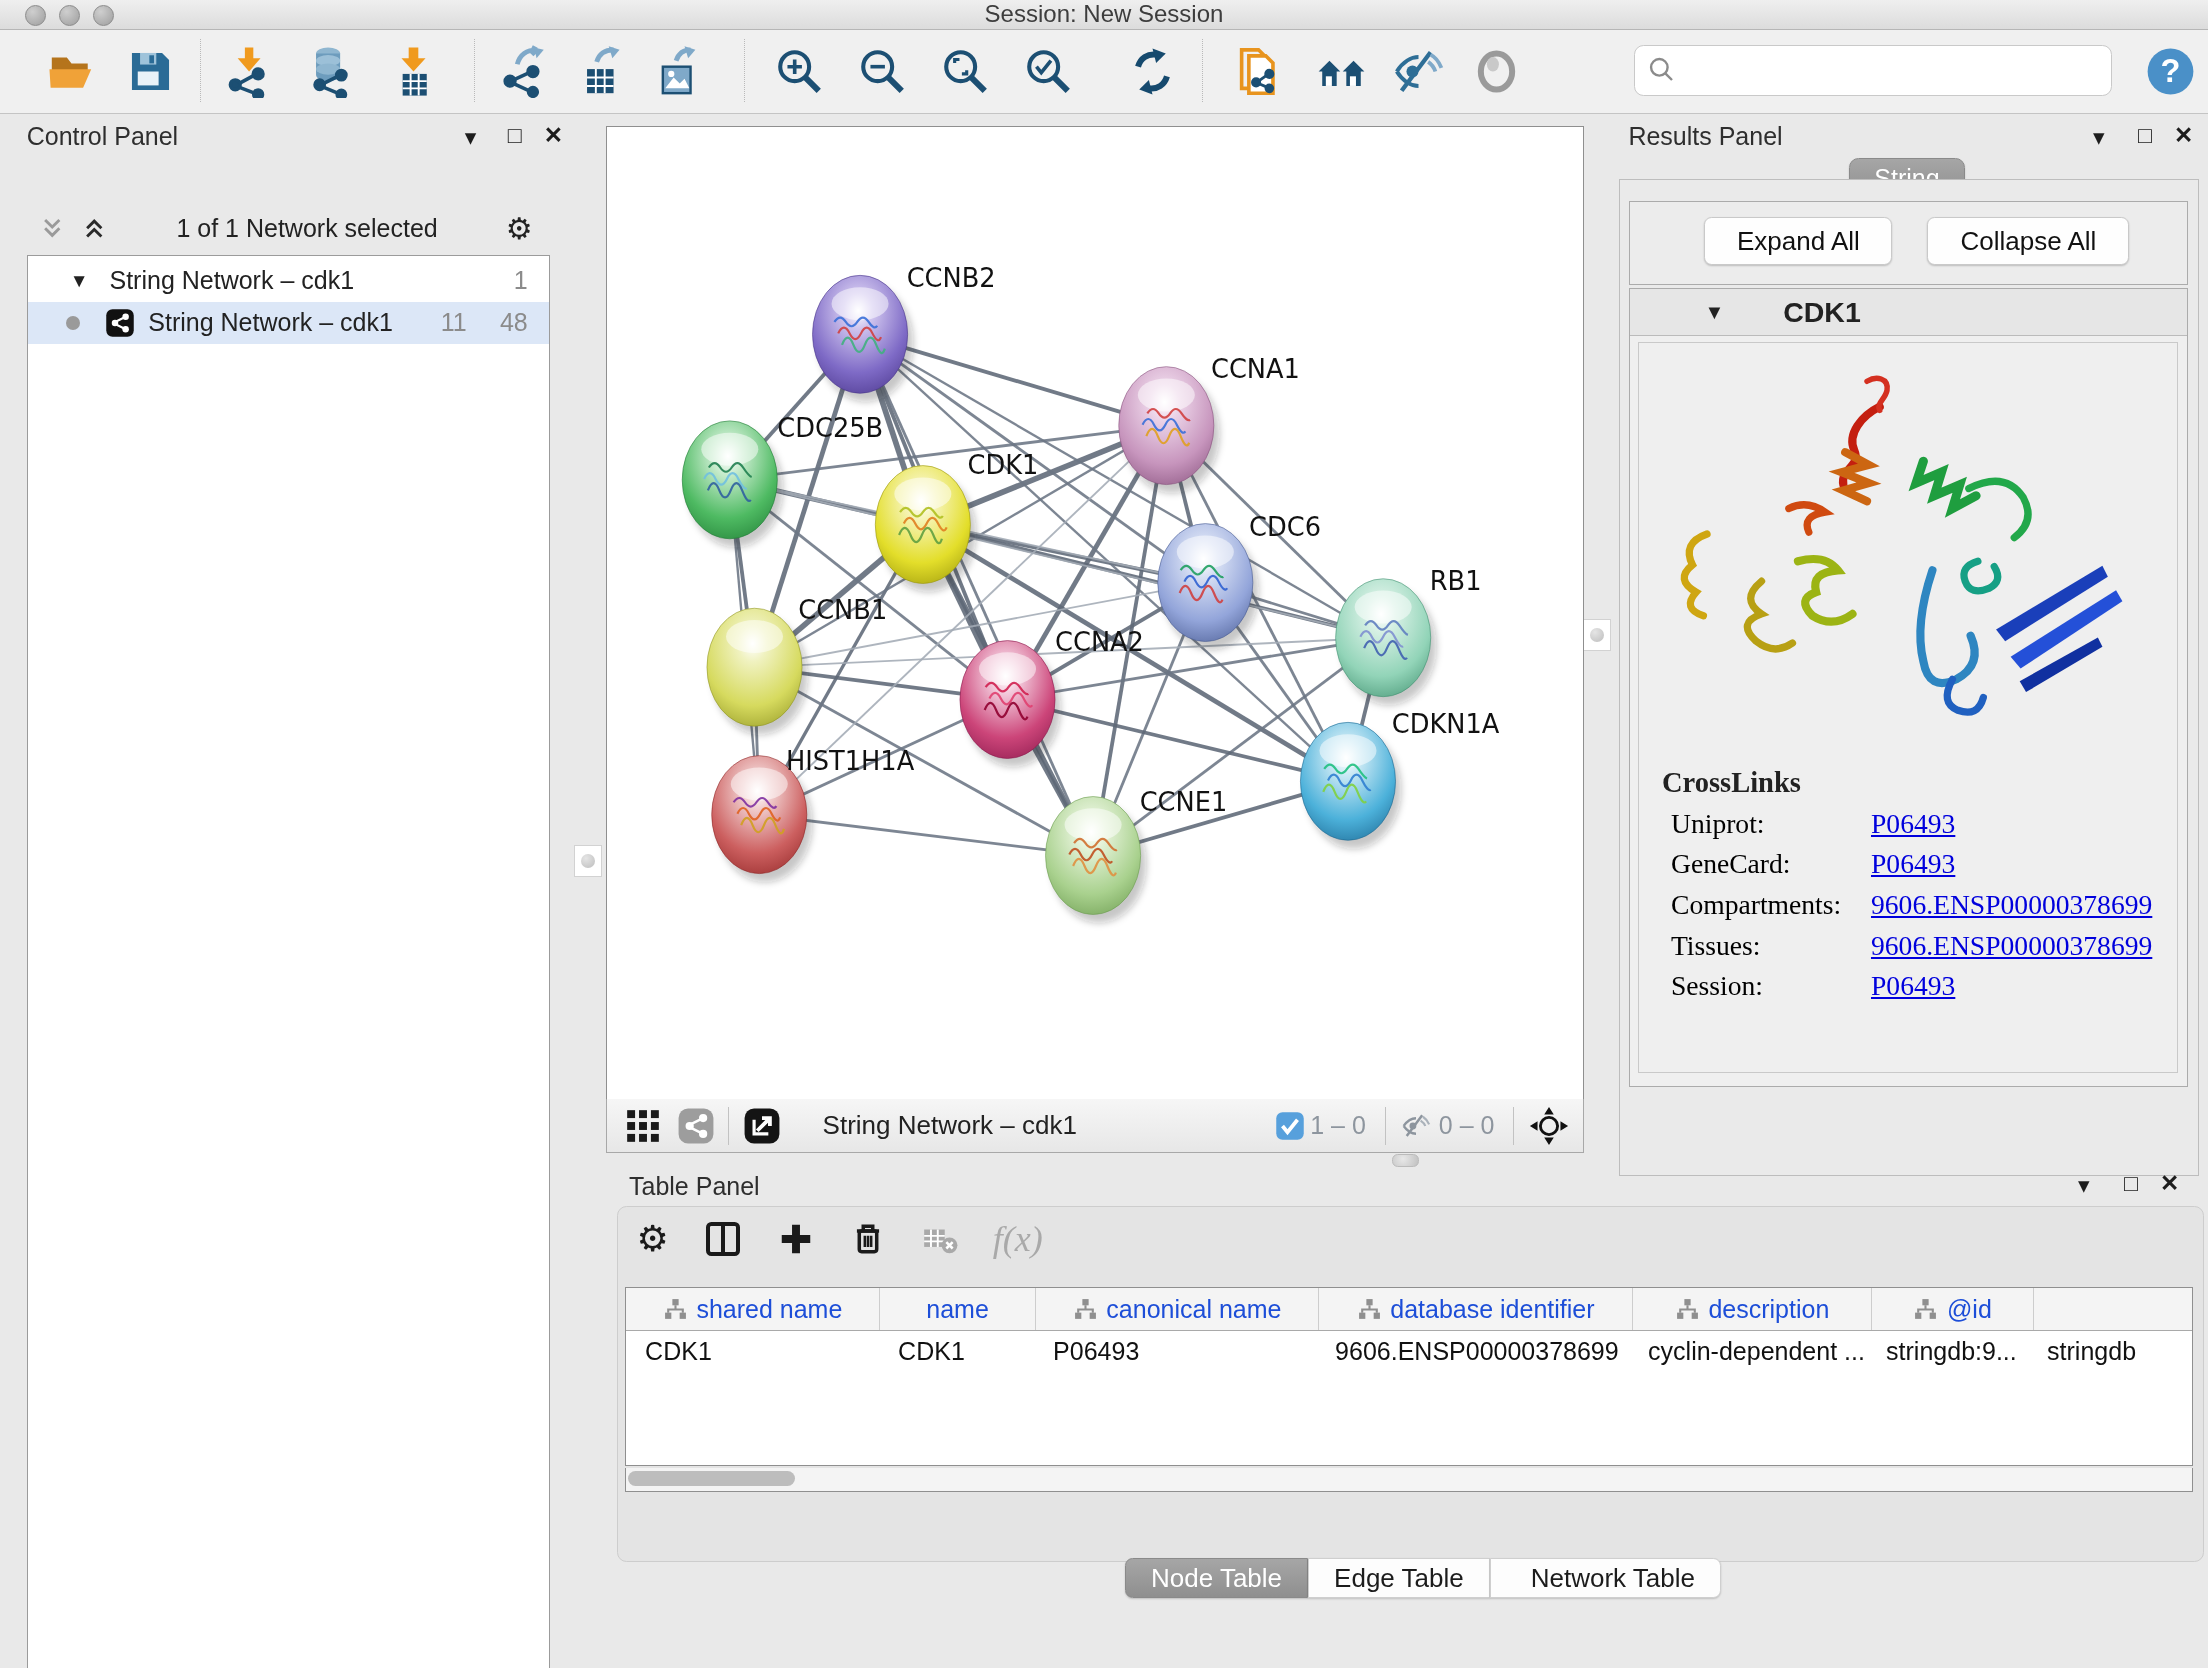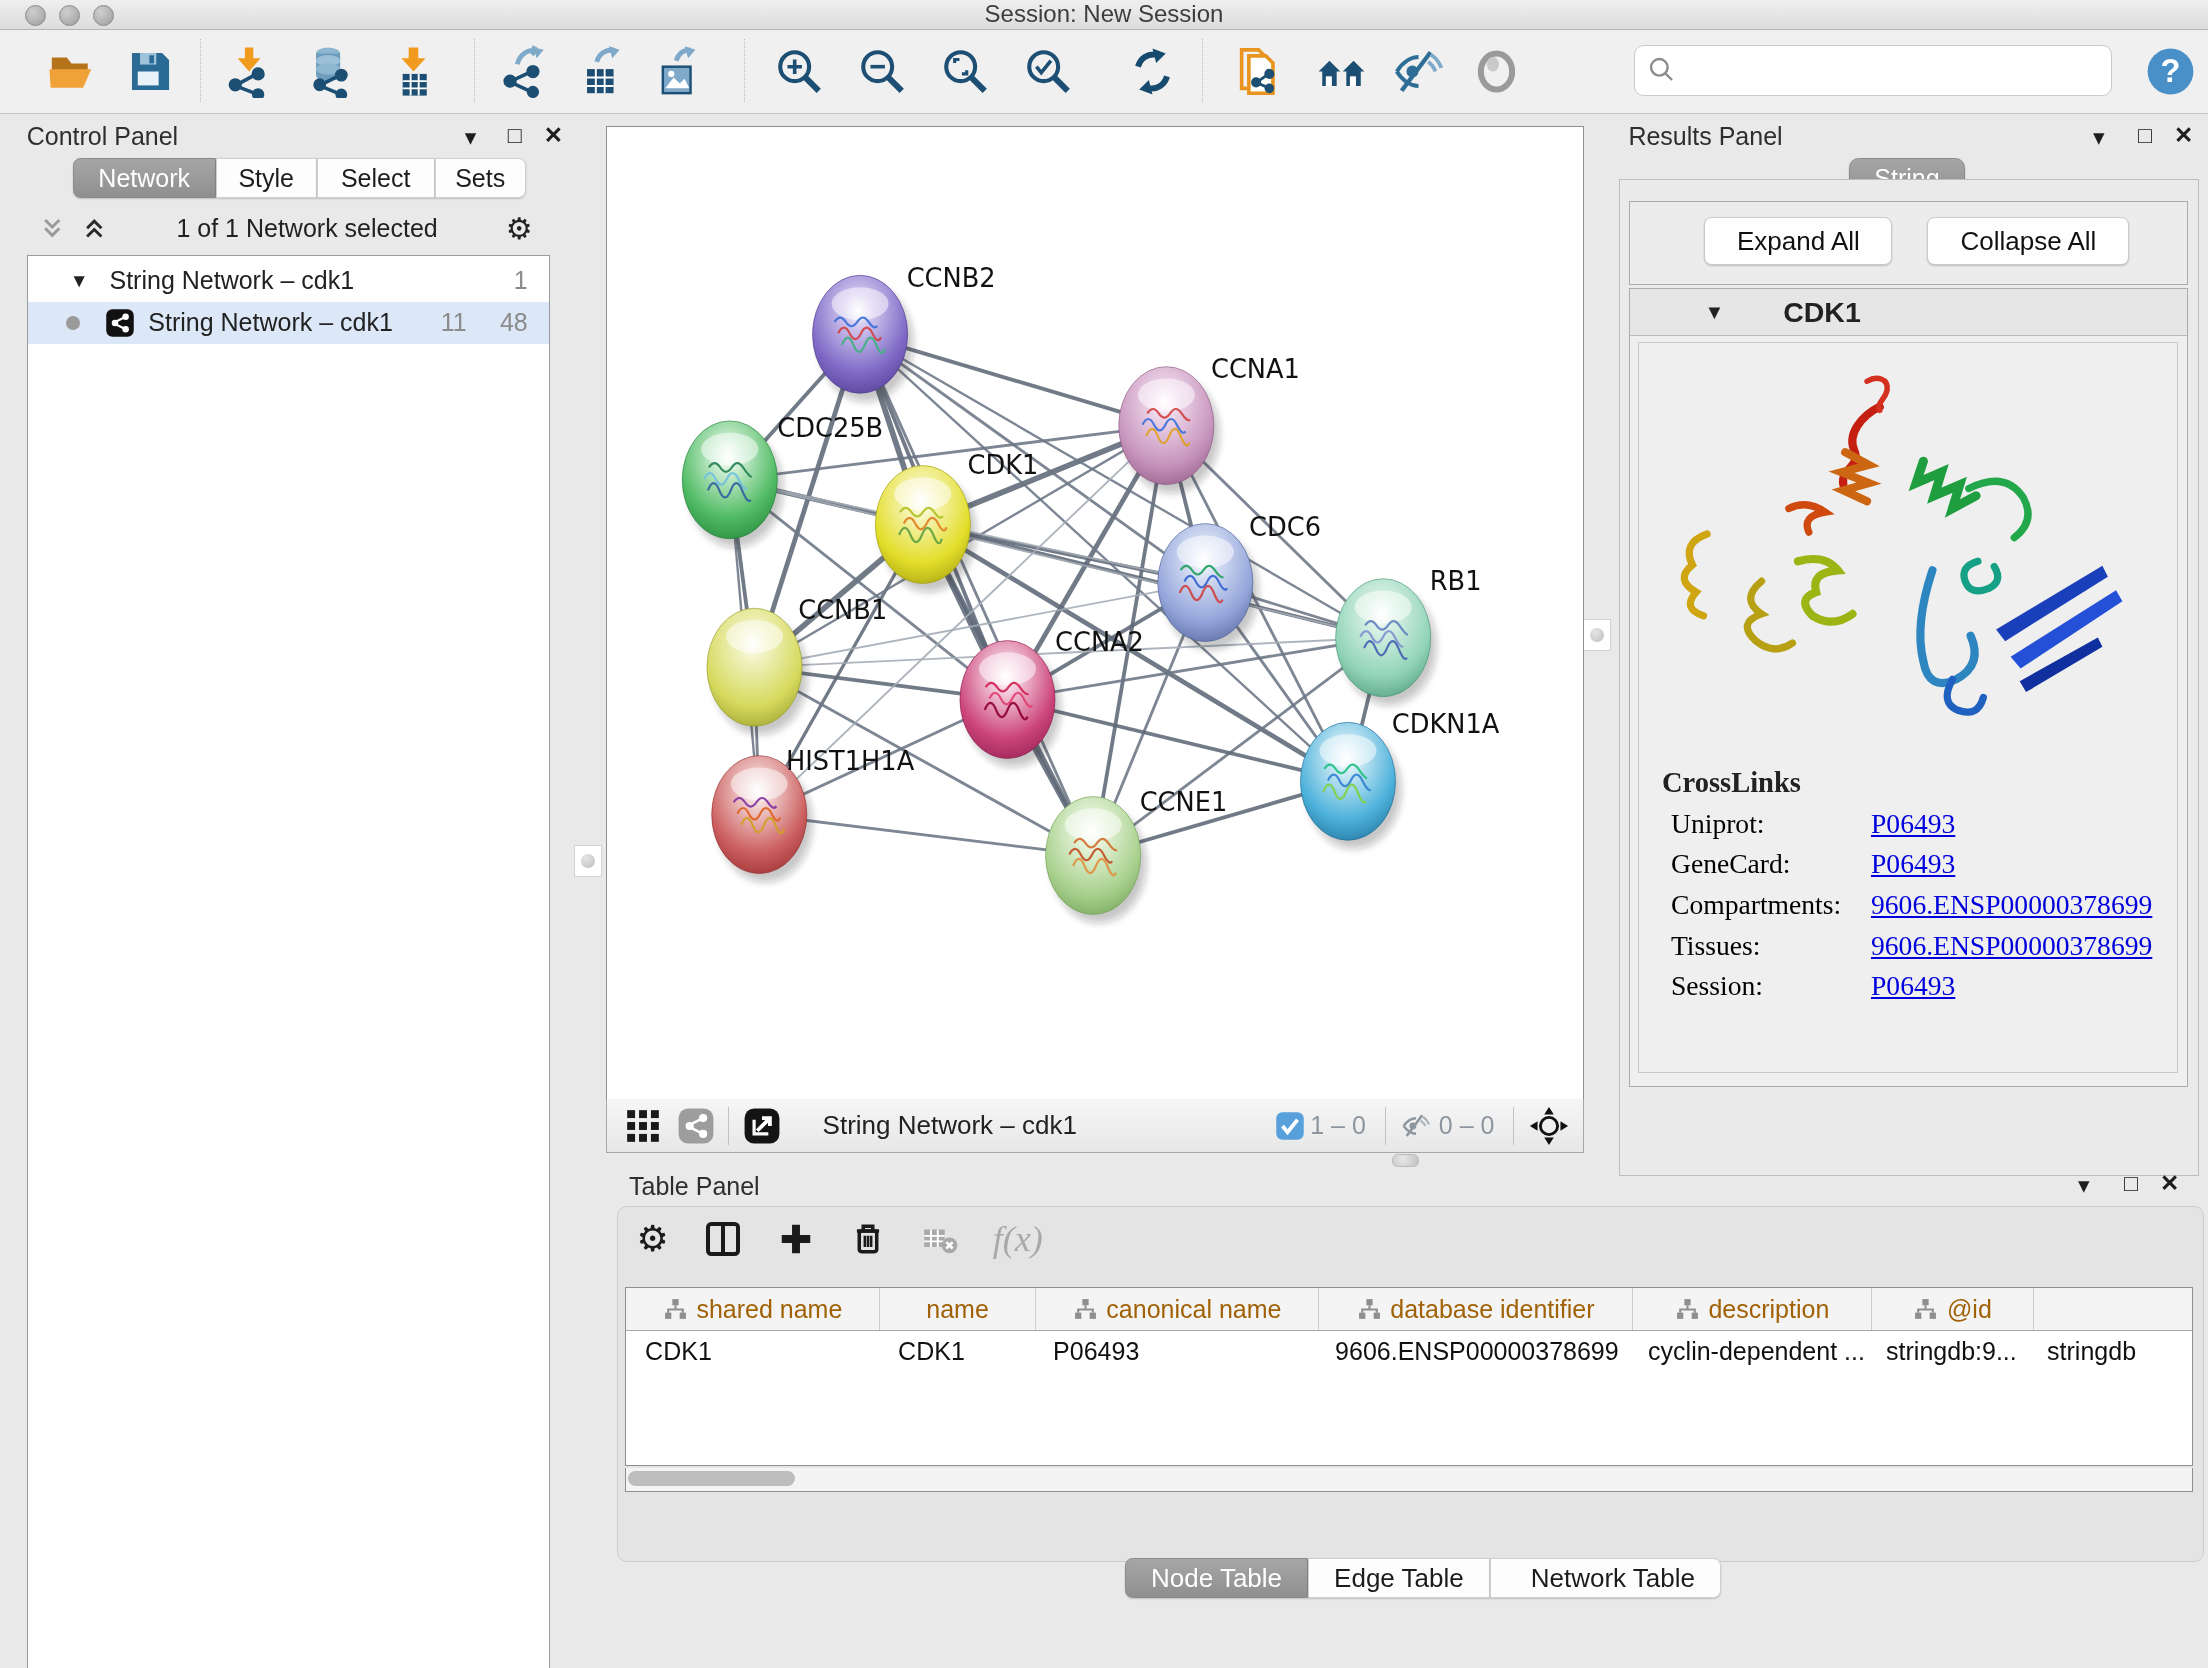"Network" div.abs { html: <div> <div> <span>Network</span> </div> <div> <span>Style</span> </div> <div> <span>Select</span> </div> <div> <span>Sets</span> </div> </div> -> none }
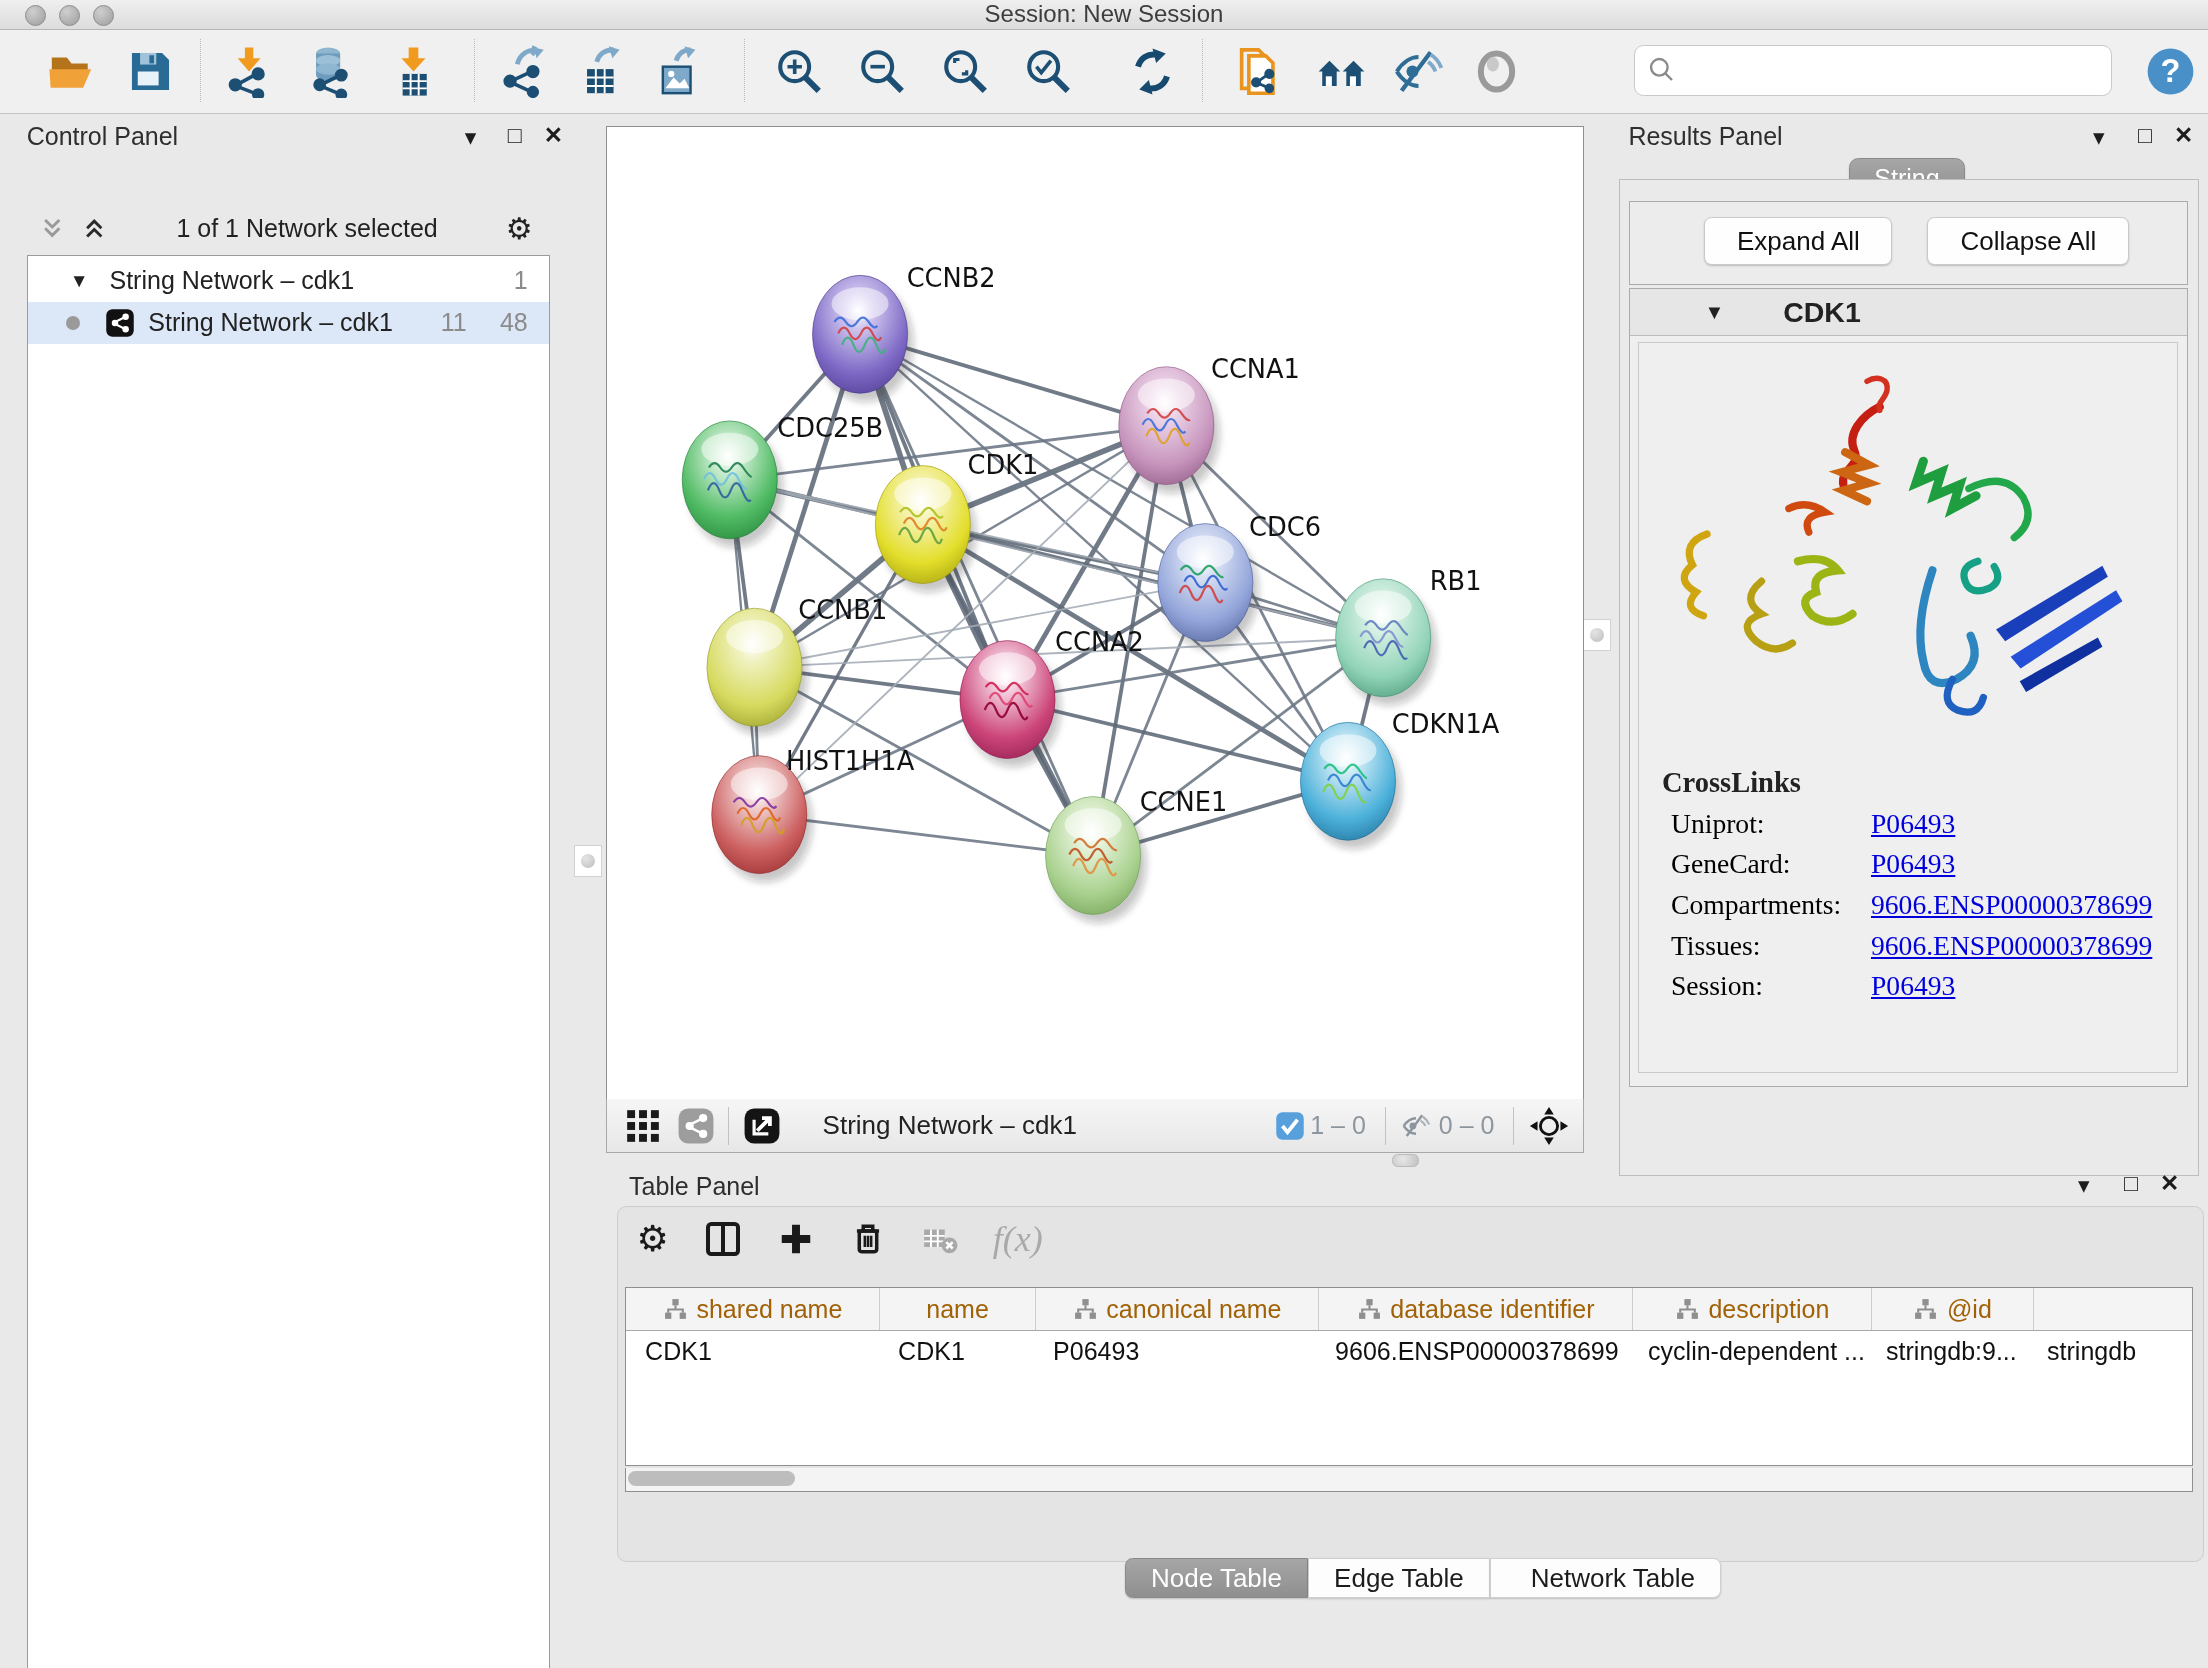"shared name" .th { color: #a16207 -> #1d4ed8 }
